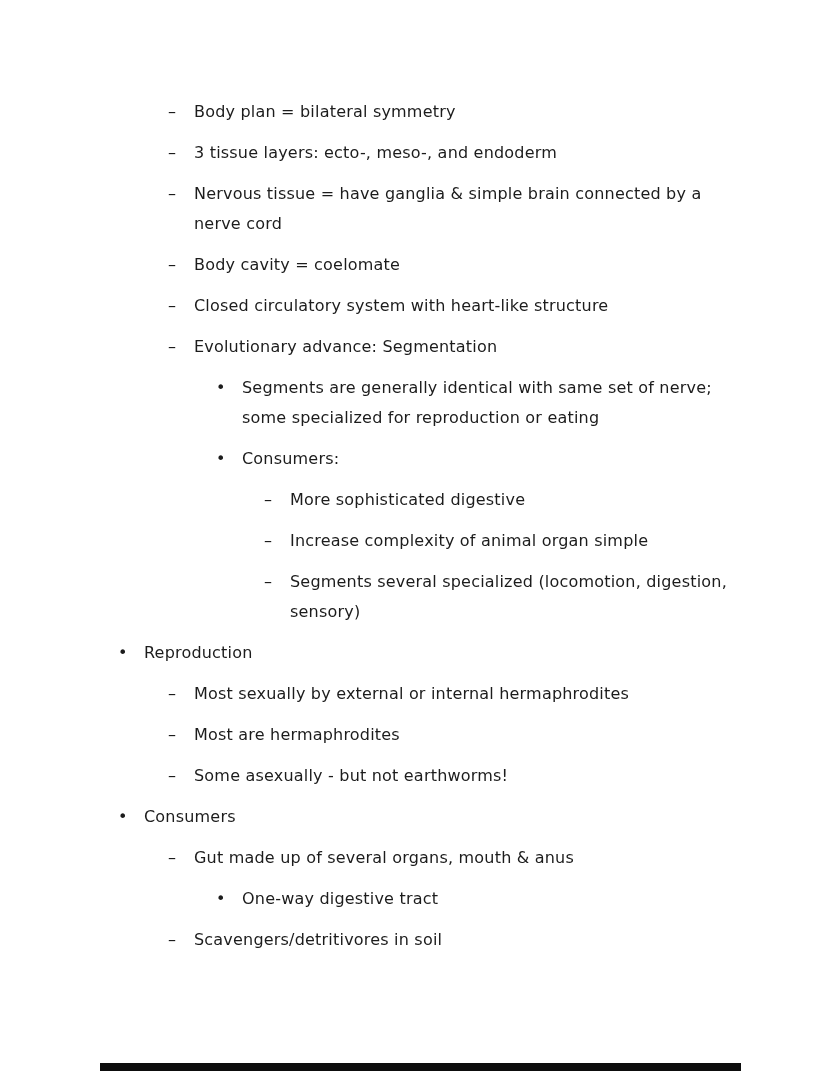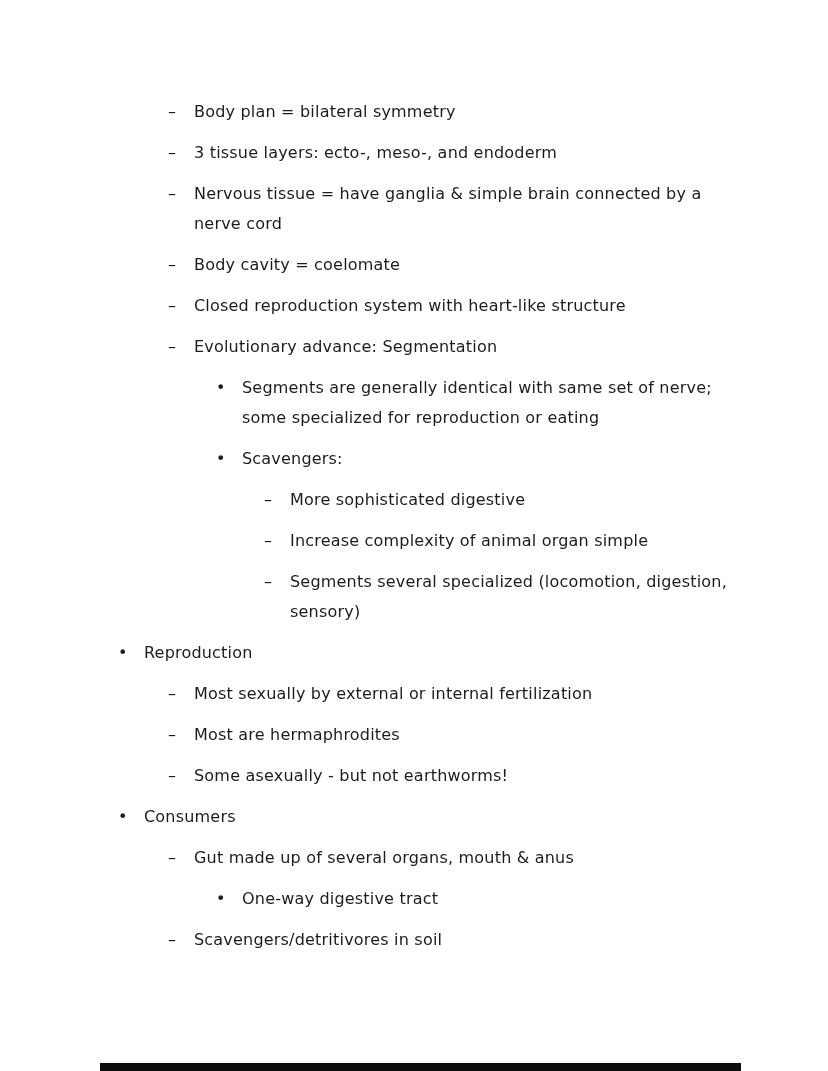"Closed reproduction system with" span.text { text: reproduction -> circulatory }
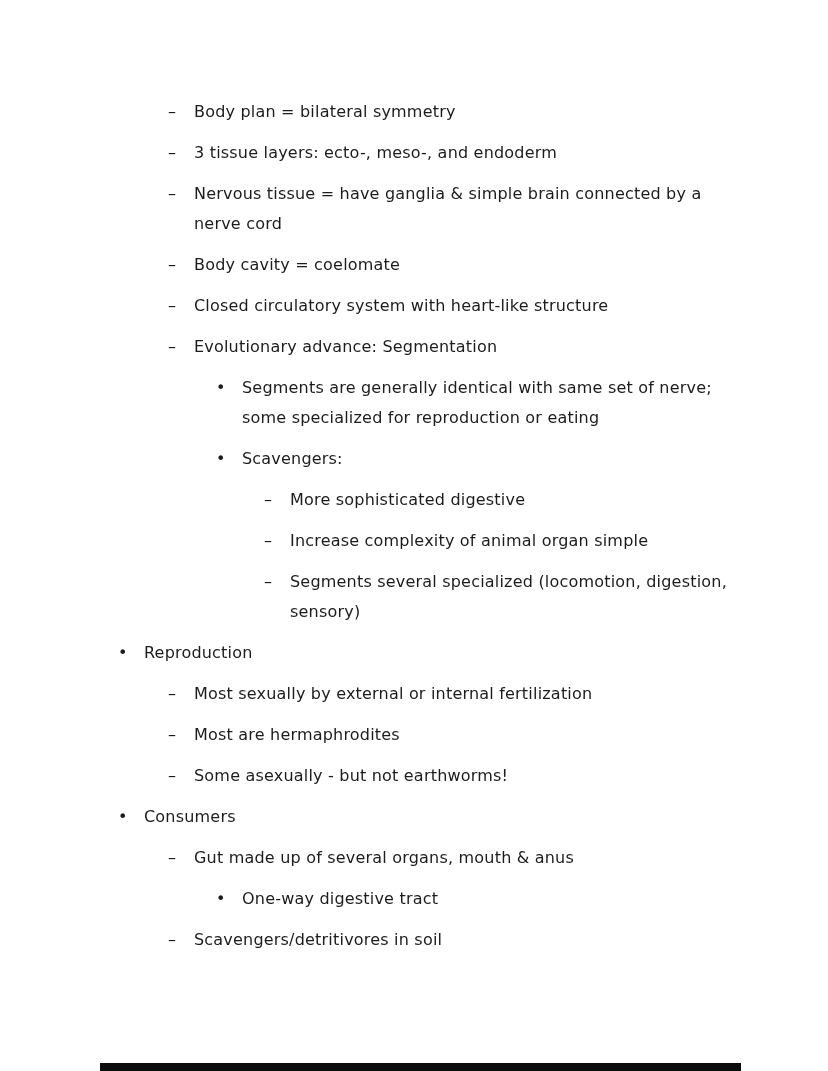"Scavengers:" span.text { text: Scavengers -> Consumers }
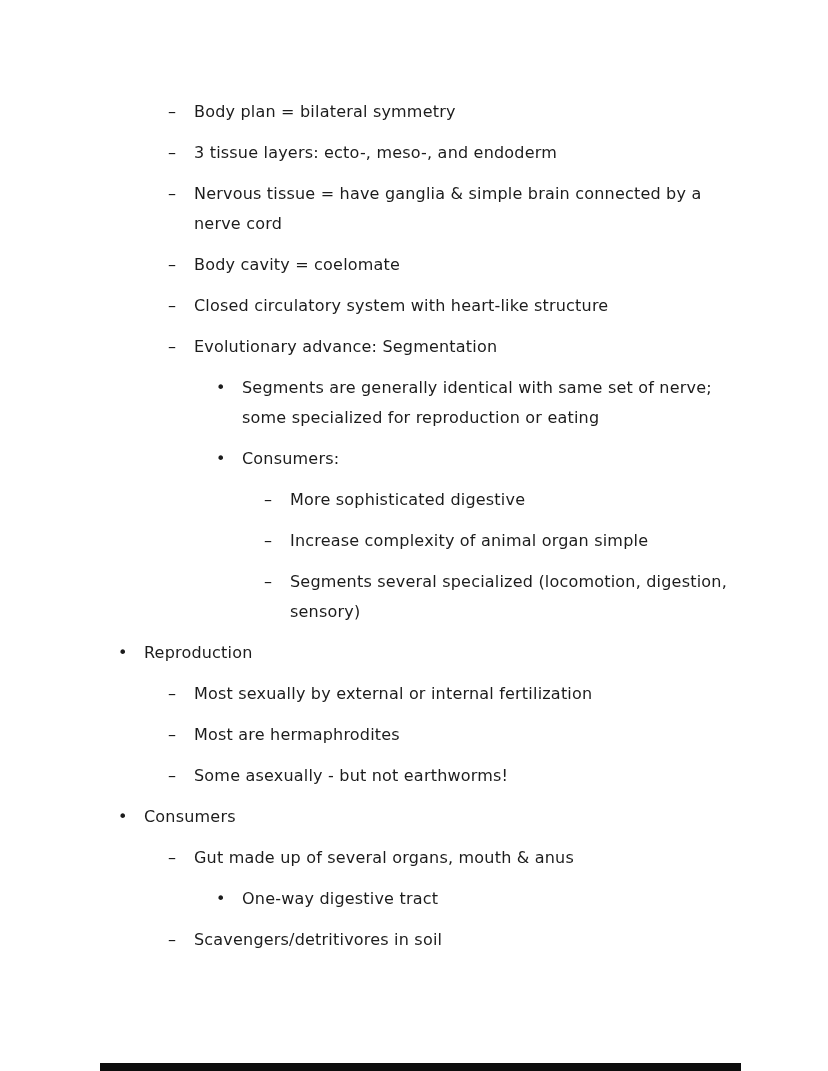"Most sexually by external or" span.text { text: fertilization -> hermaphrodites }
